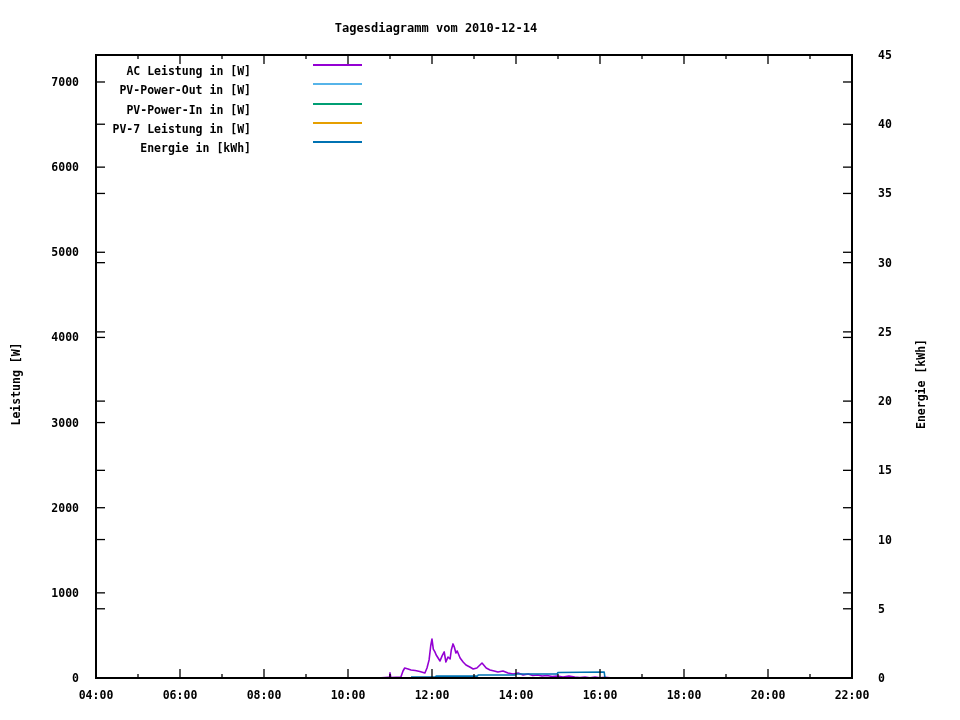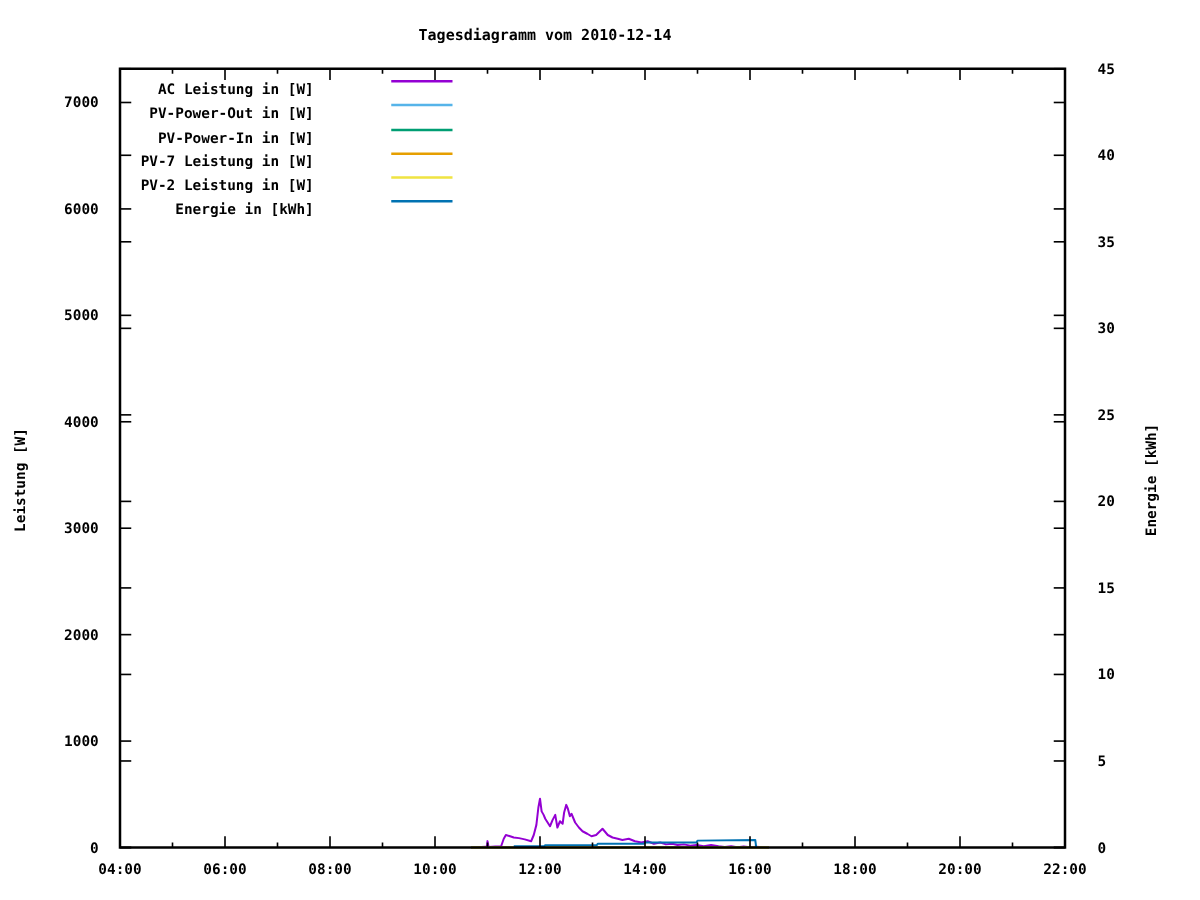"PV-2 Leistung in [W]" div.lrow { html: <div> <span>PV-2 Leistung in [W]</span> <span></span> </div> -> none }
